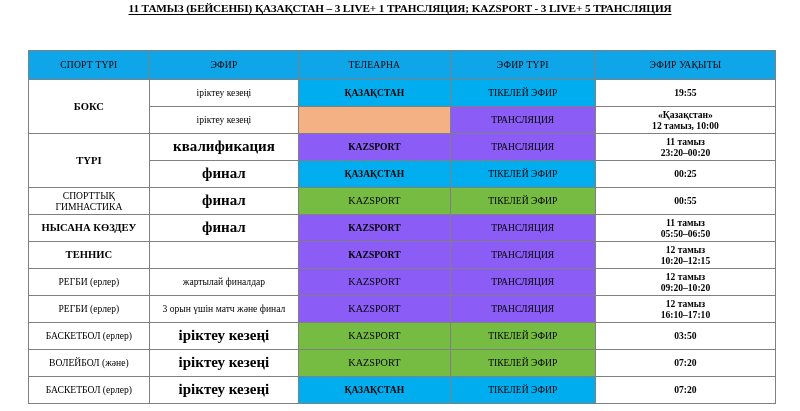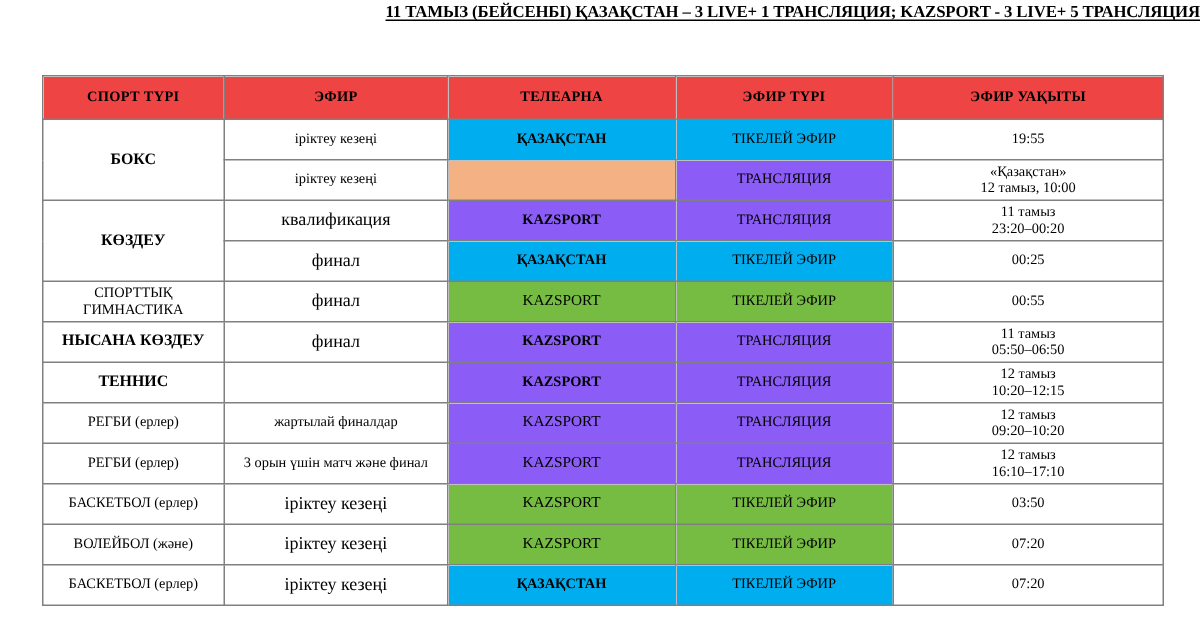"11 ТАМЫЗ (БЕЙСЕНБІ) ҚАЗАҚСТАН –" .title-wrap { justify-content: flex-end -> center }
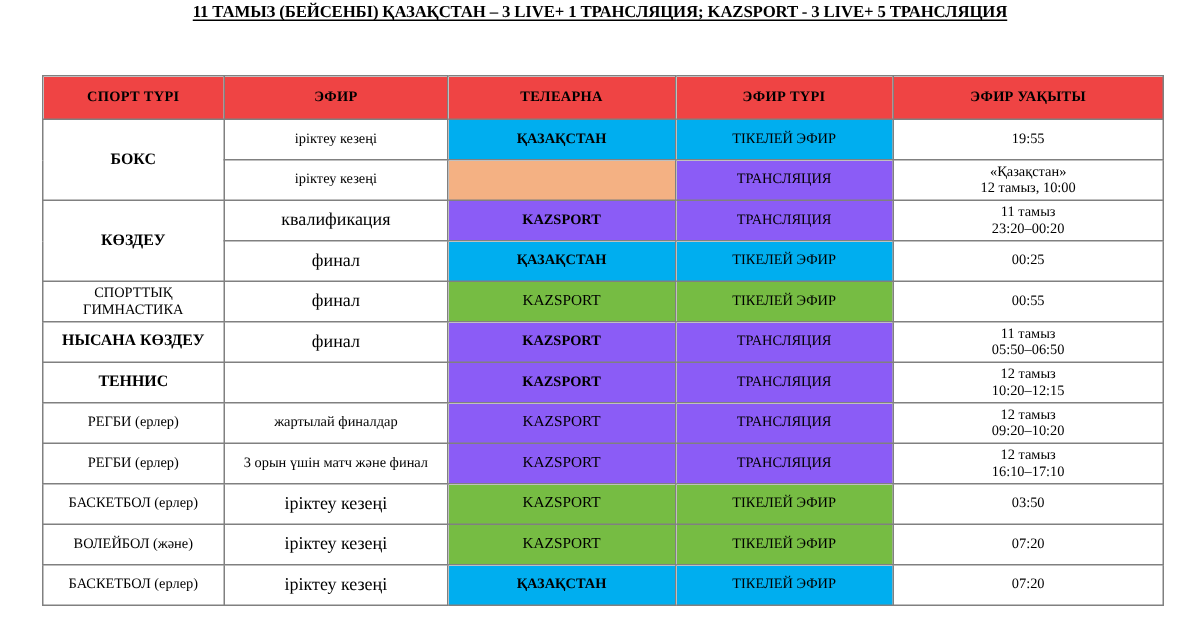"СПОРТ ТҮРІ" thead th { background: #ef4444 -> #0ea5e9; font-weight: bold -> normal }
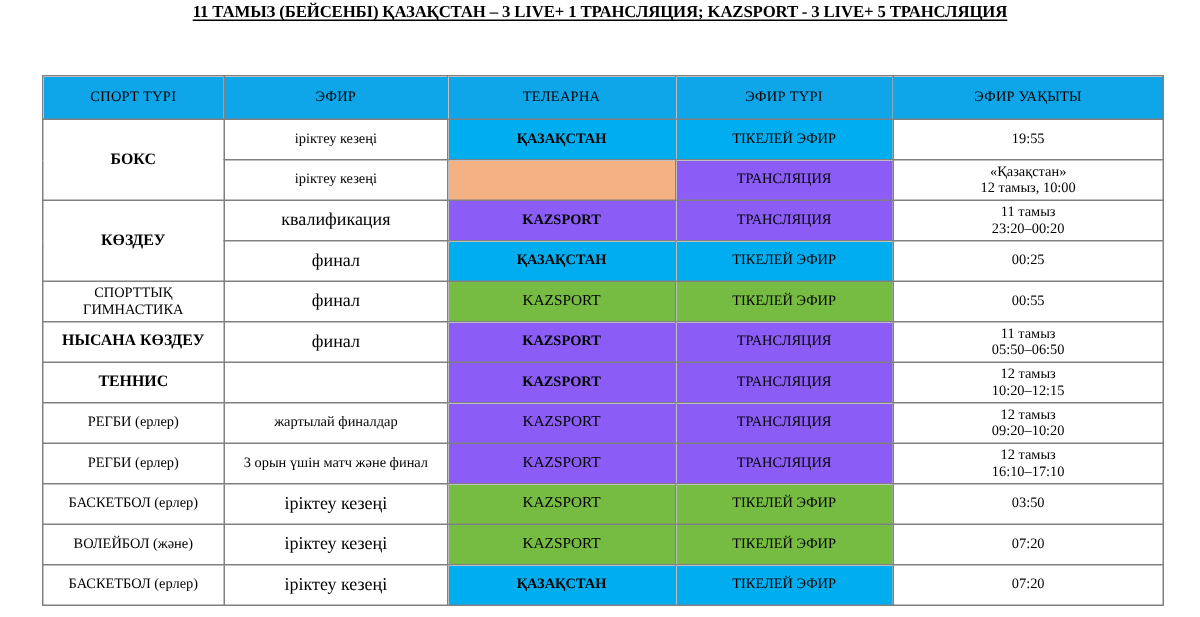"19:55" td.time { font-weight: normal -> bold }
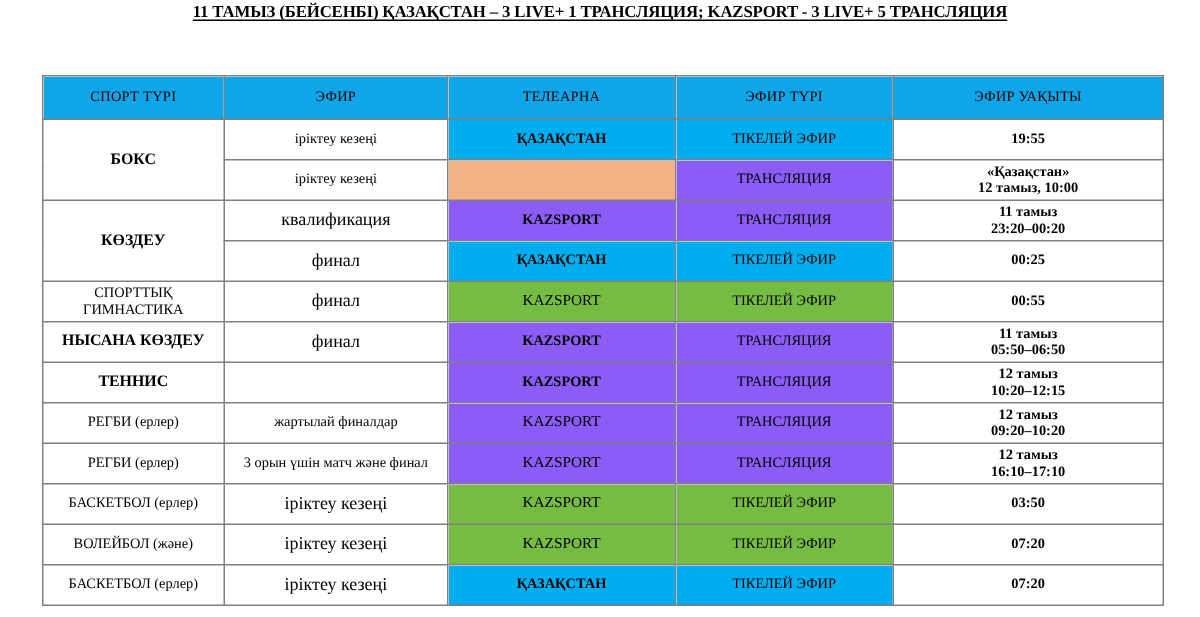"квалификация" td.stage.b { font-size: 12px -> 15px; font-weight: normal -> bold }
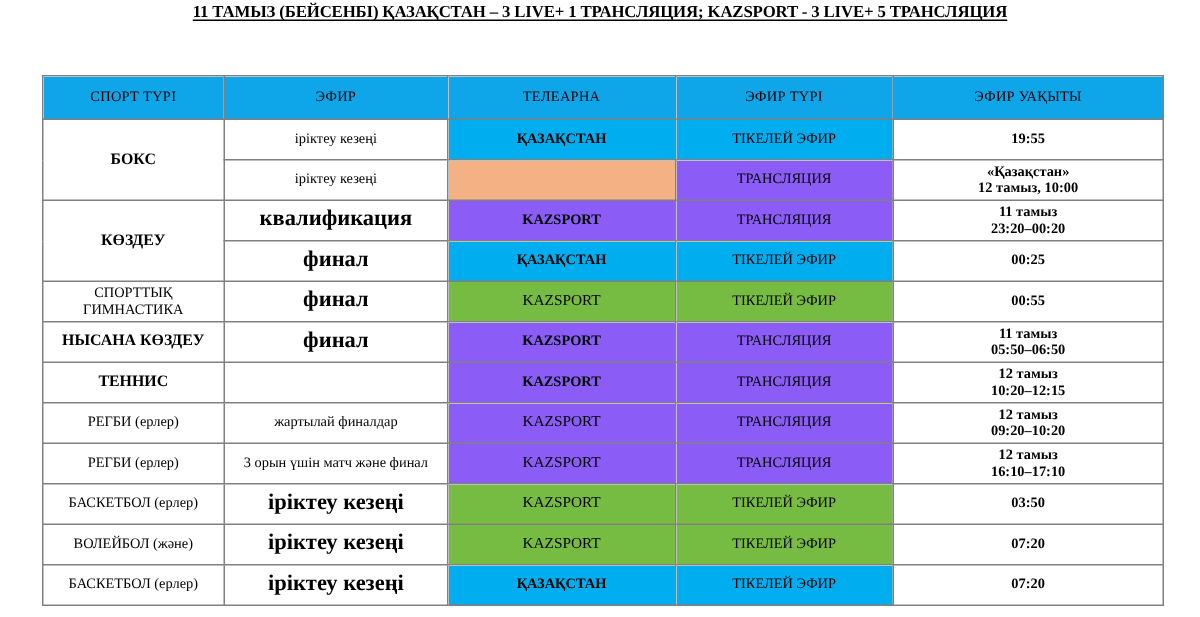"КӨЗДЕУ" td.sport { text: КӨЗДЕУ -> ТҮРІ }
